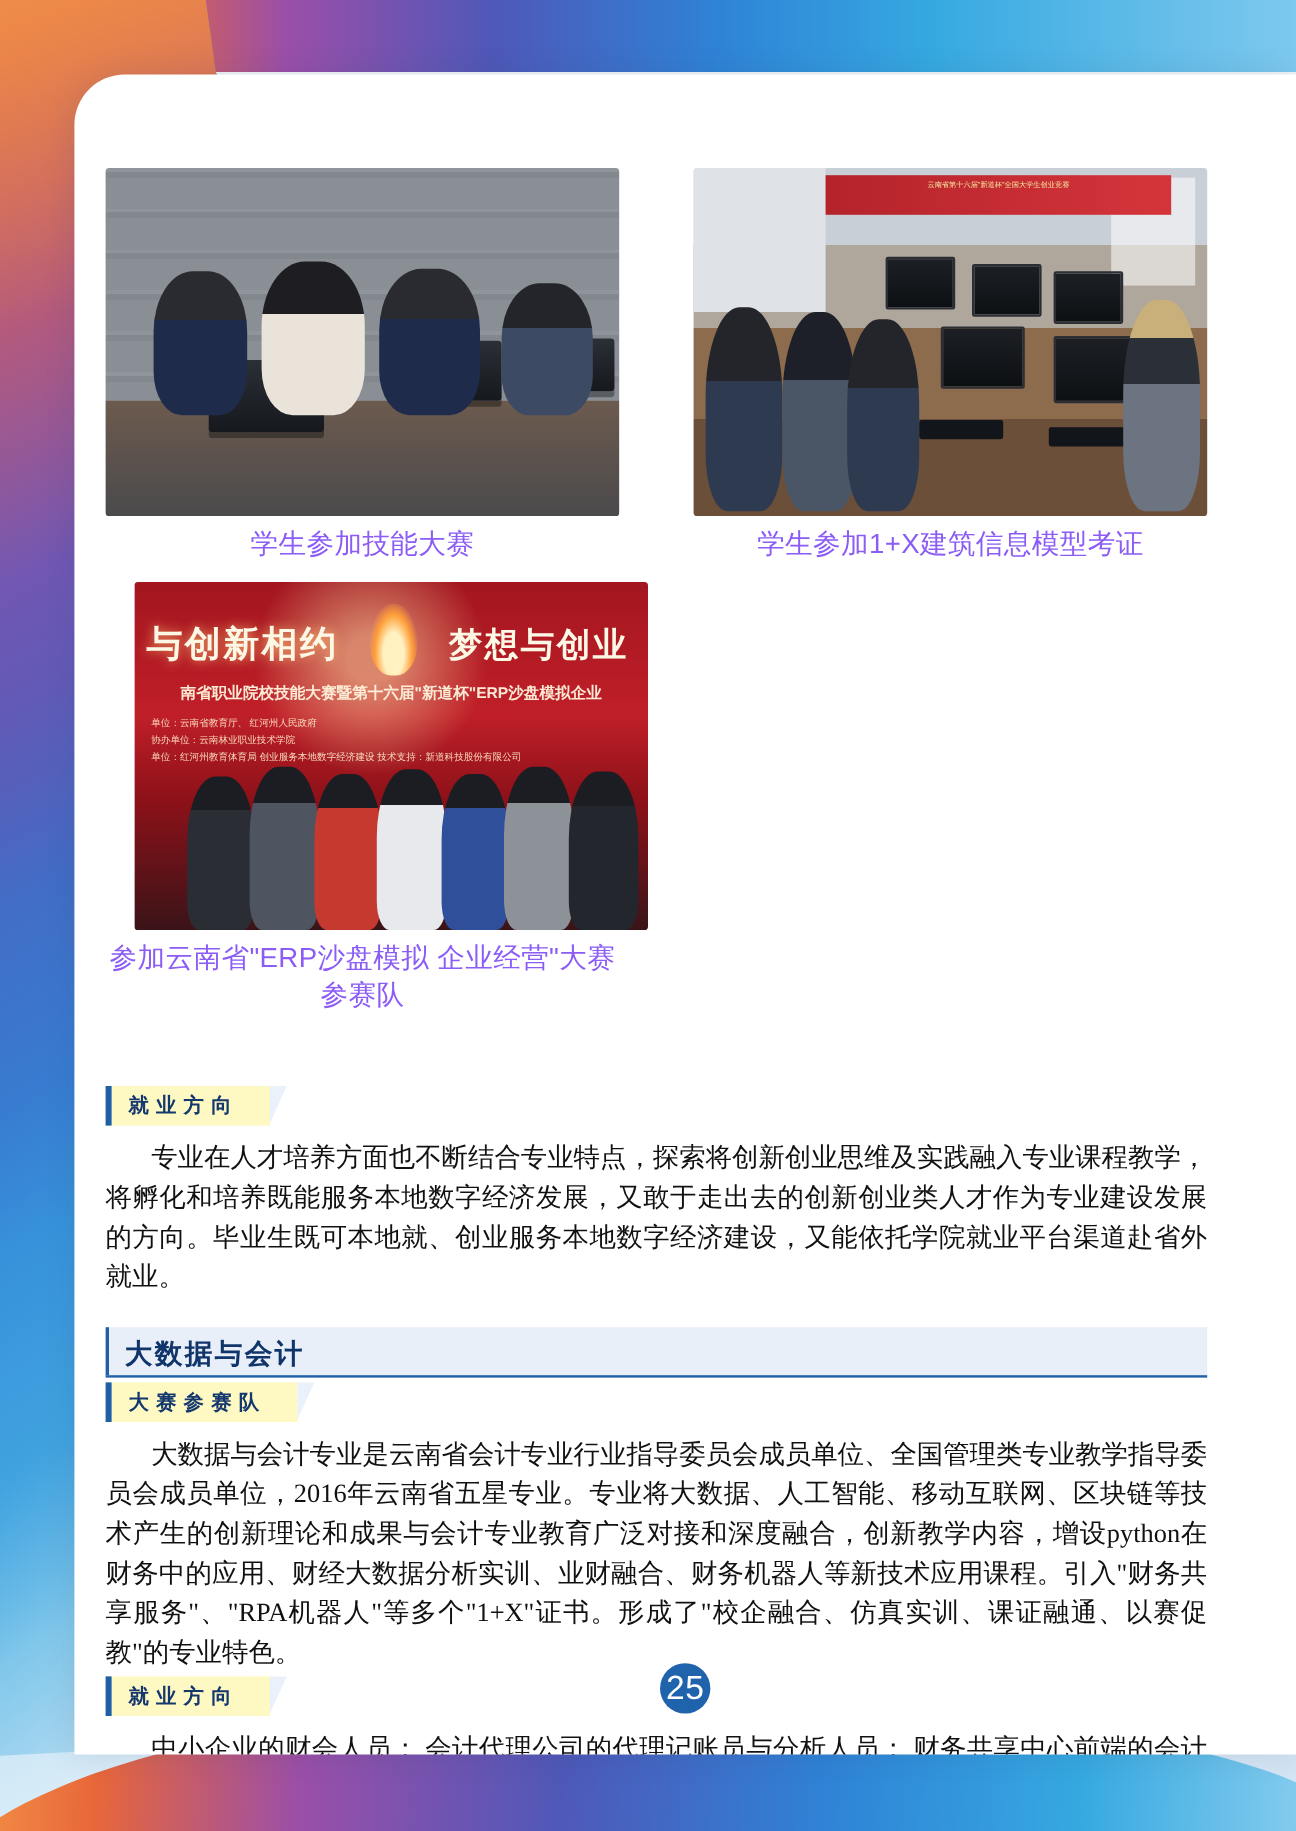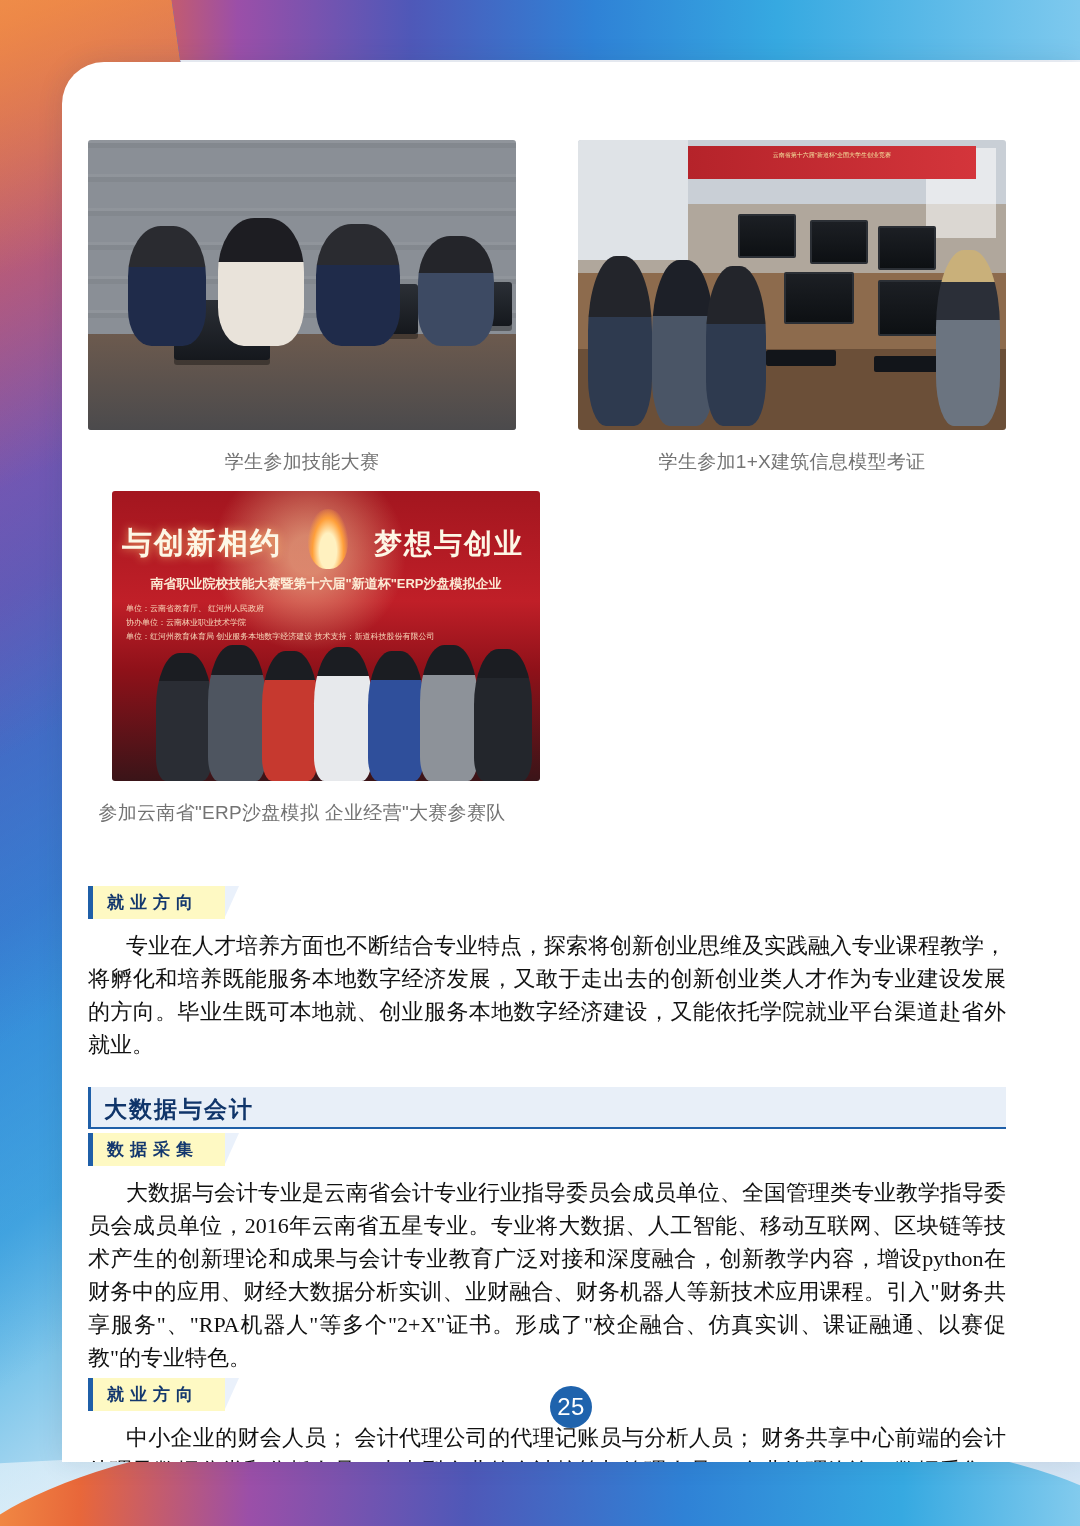"学生参加技能大赛" .photo-cap { color: #737373 -> #8b5cf6; font-size: 19px -> 23px; padding: 19px 0 16px 0 -> 8px 0 16px 0 }
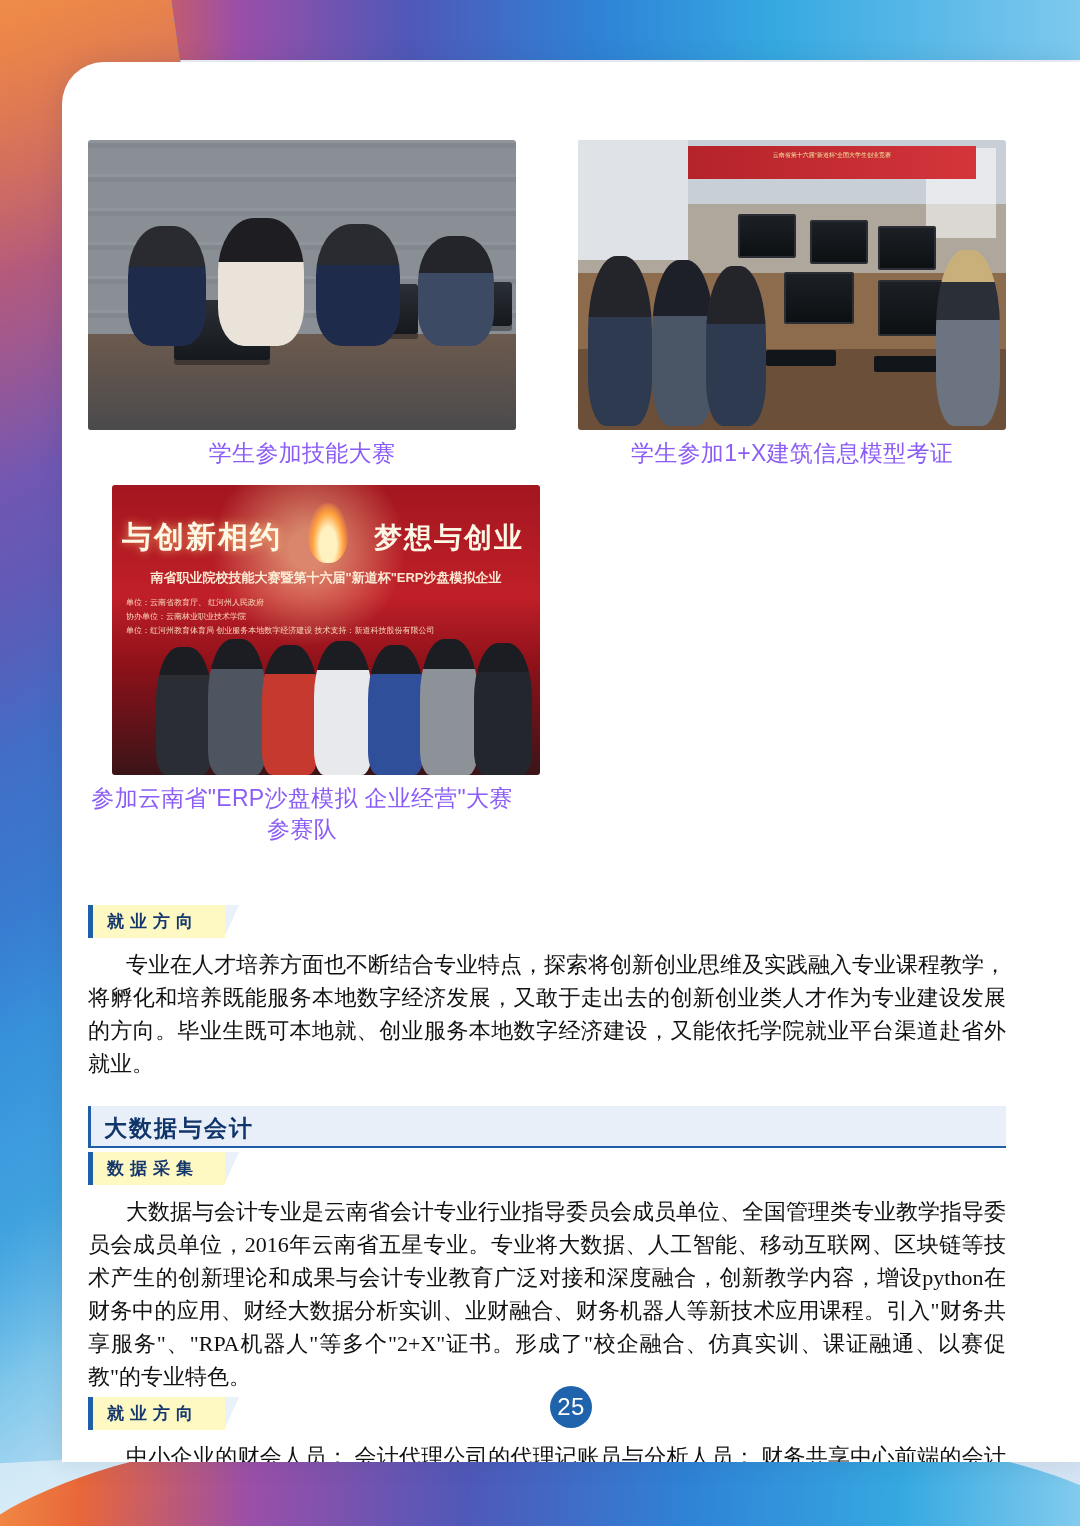"数据采集" div.tag { text: 数据采集 -> 大赛参赛队 }
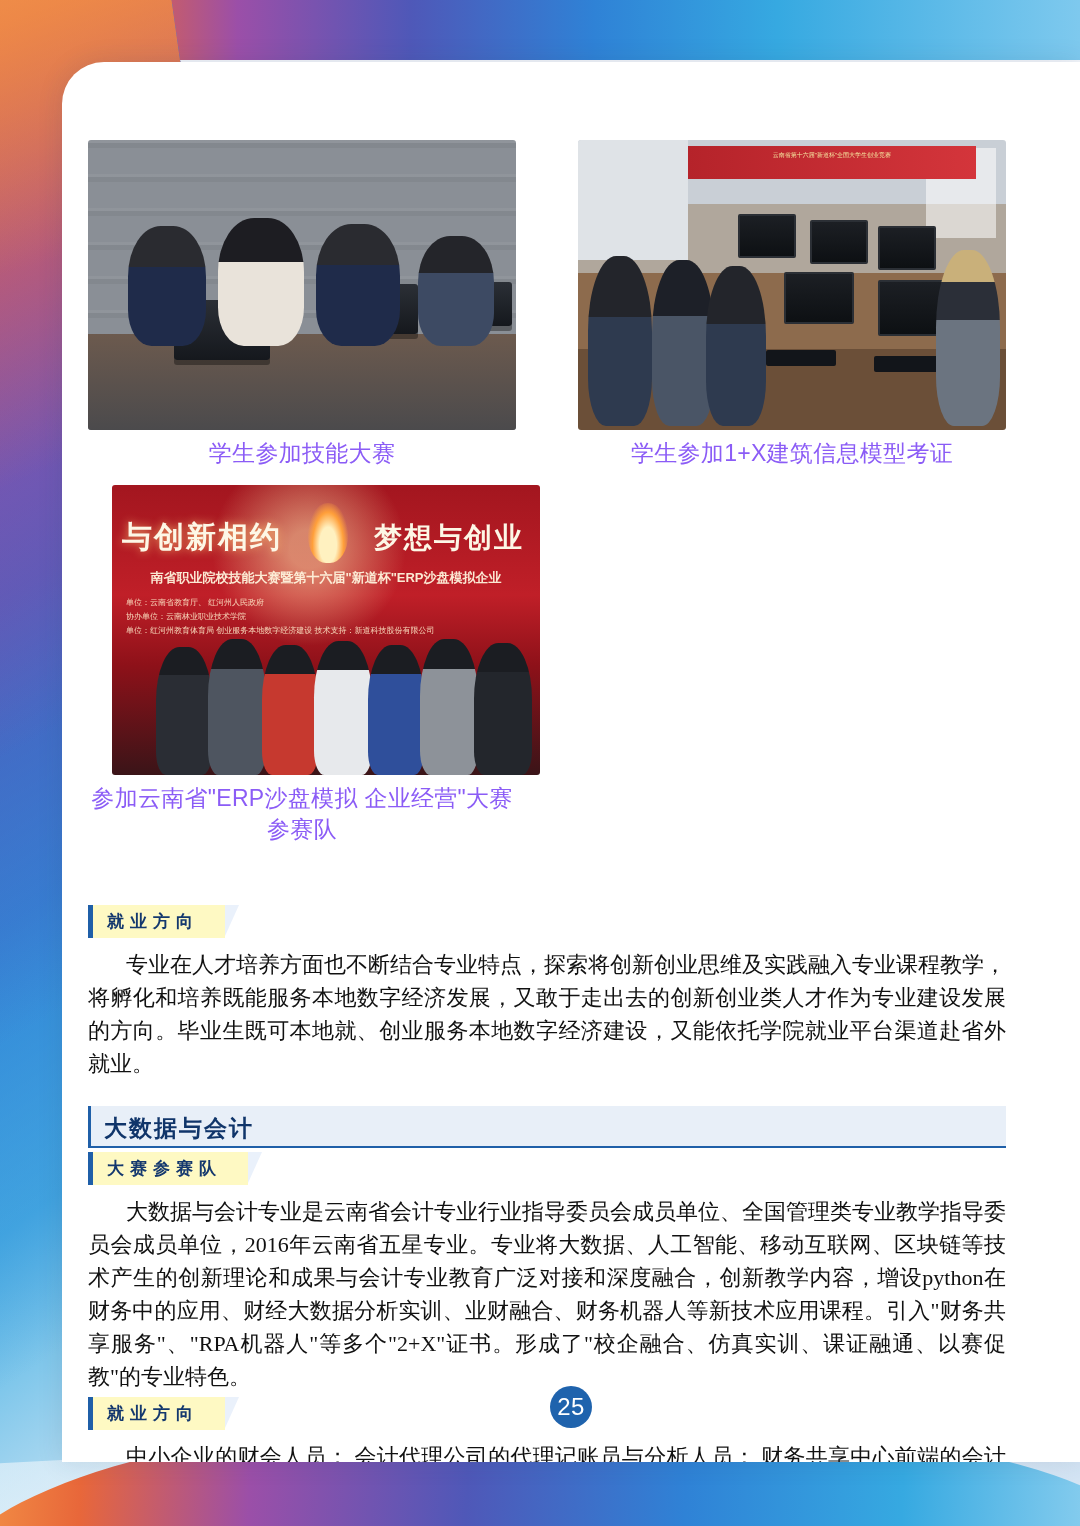"大数据与会计专业是云南省会计专业行业指导委员会成员单位、全国管理类专业教学指导委" p.para { text: 2+X -> 1+X }
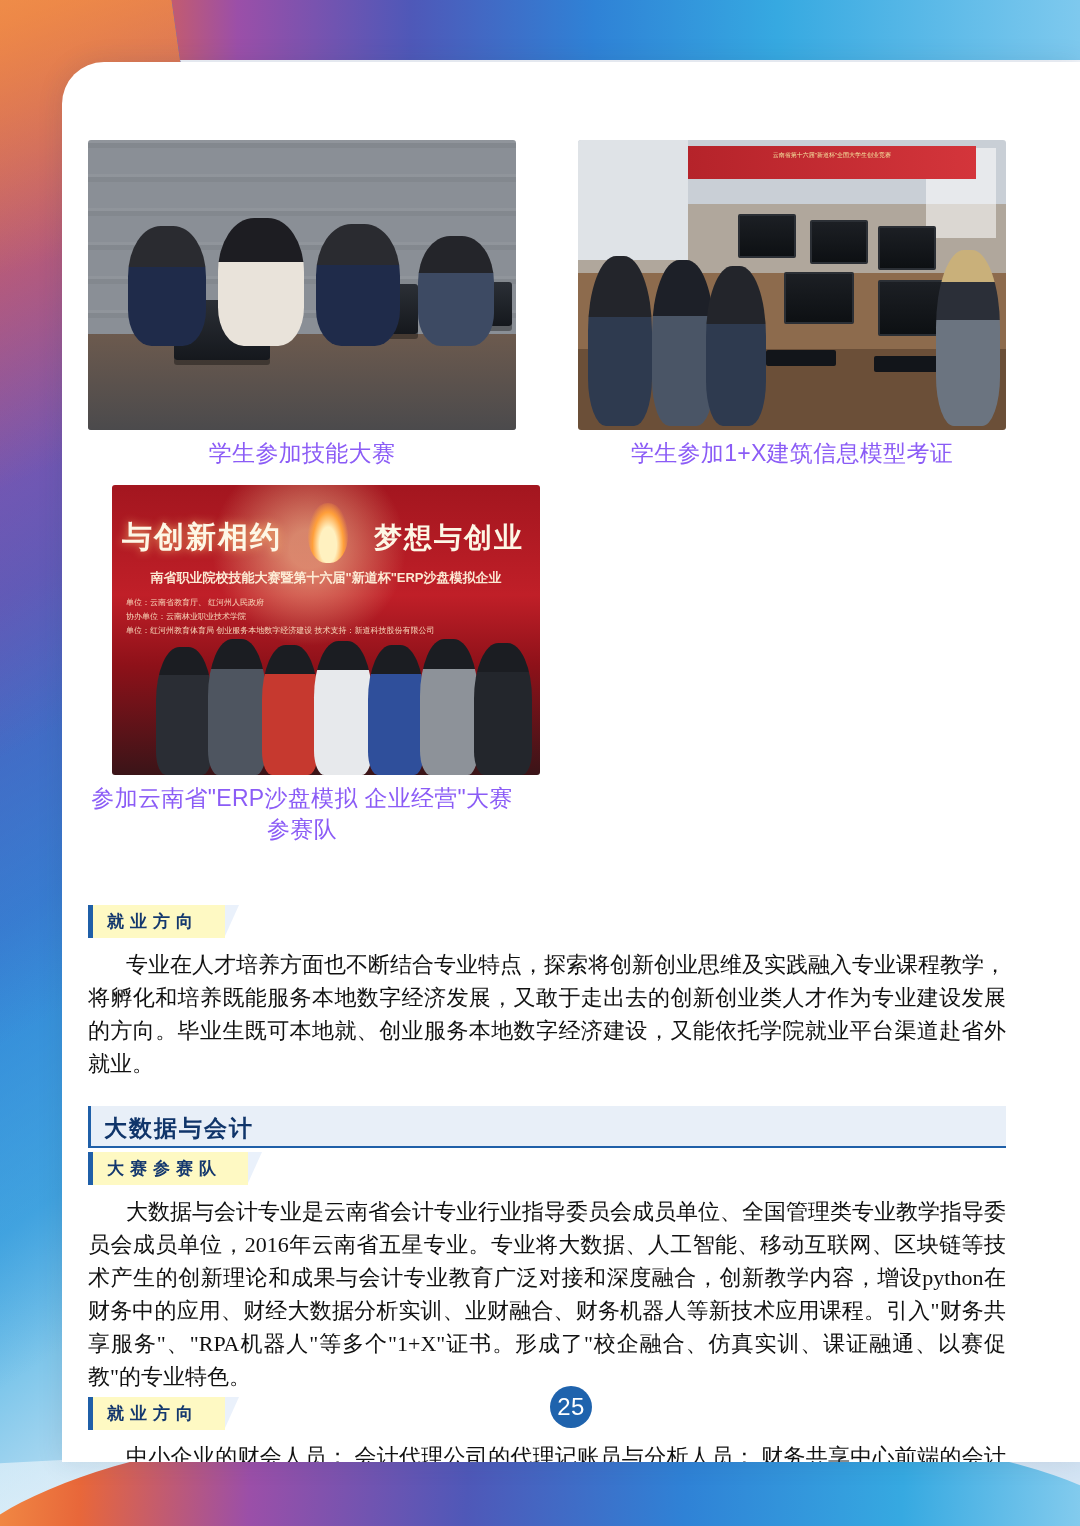"25" .pagenum { font-size: 24px -> 28px }
